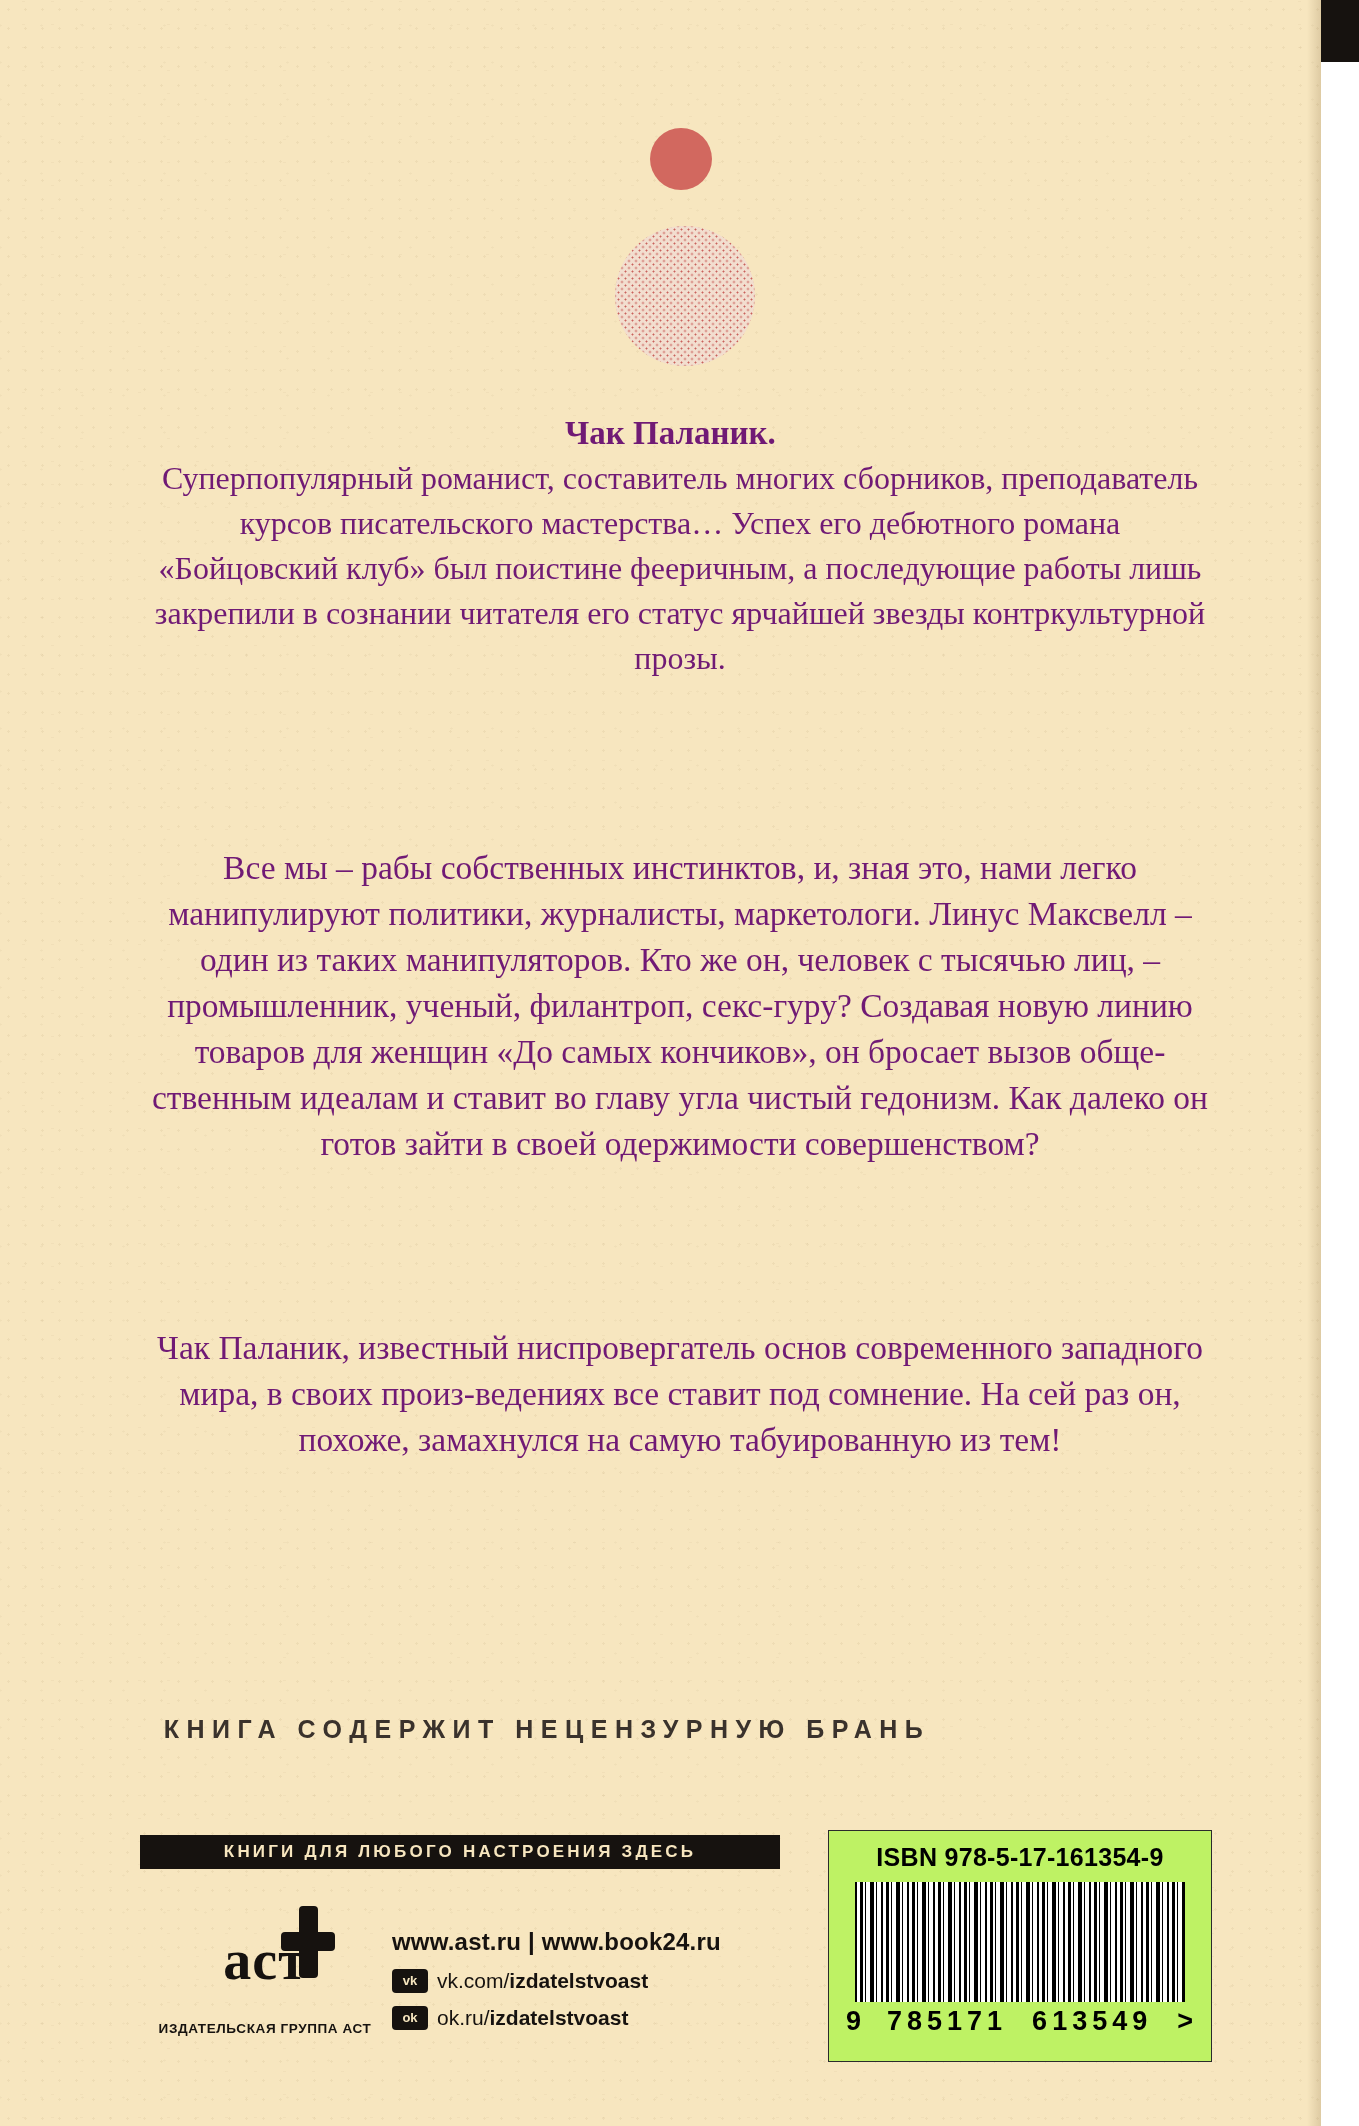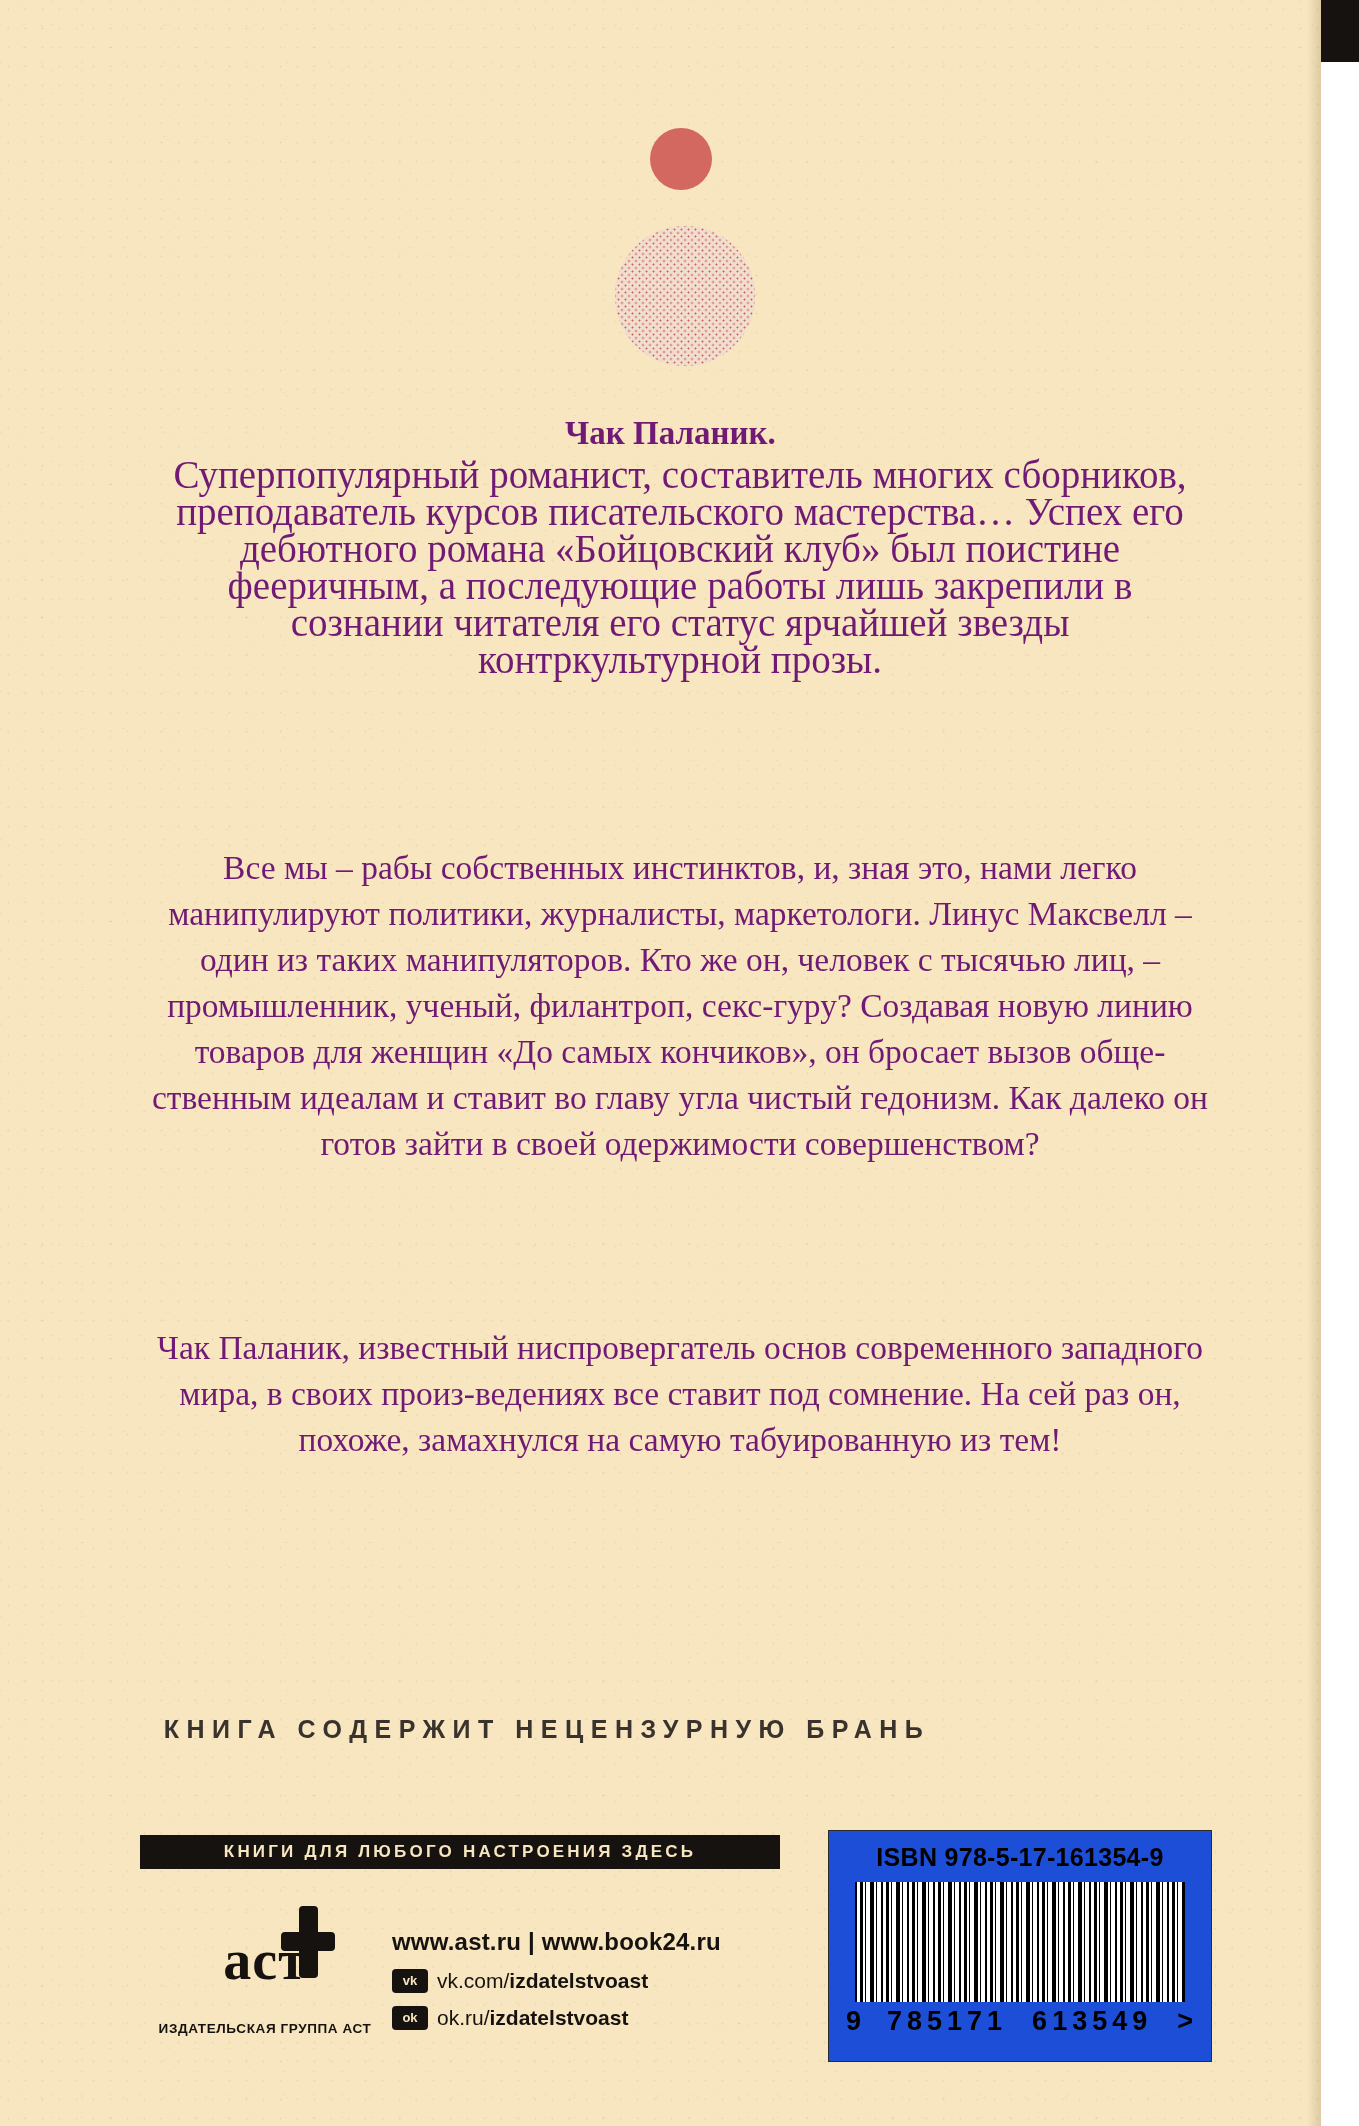"Суперпопулярный романист, составитель" .about .about-text { font-size: 39px -> 32px; line-height: 37px -> 45px }
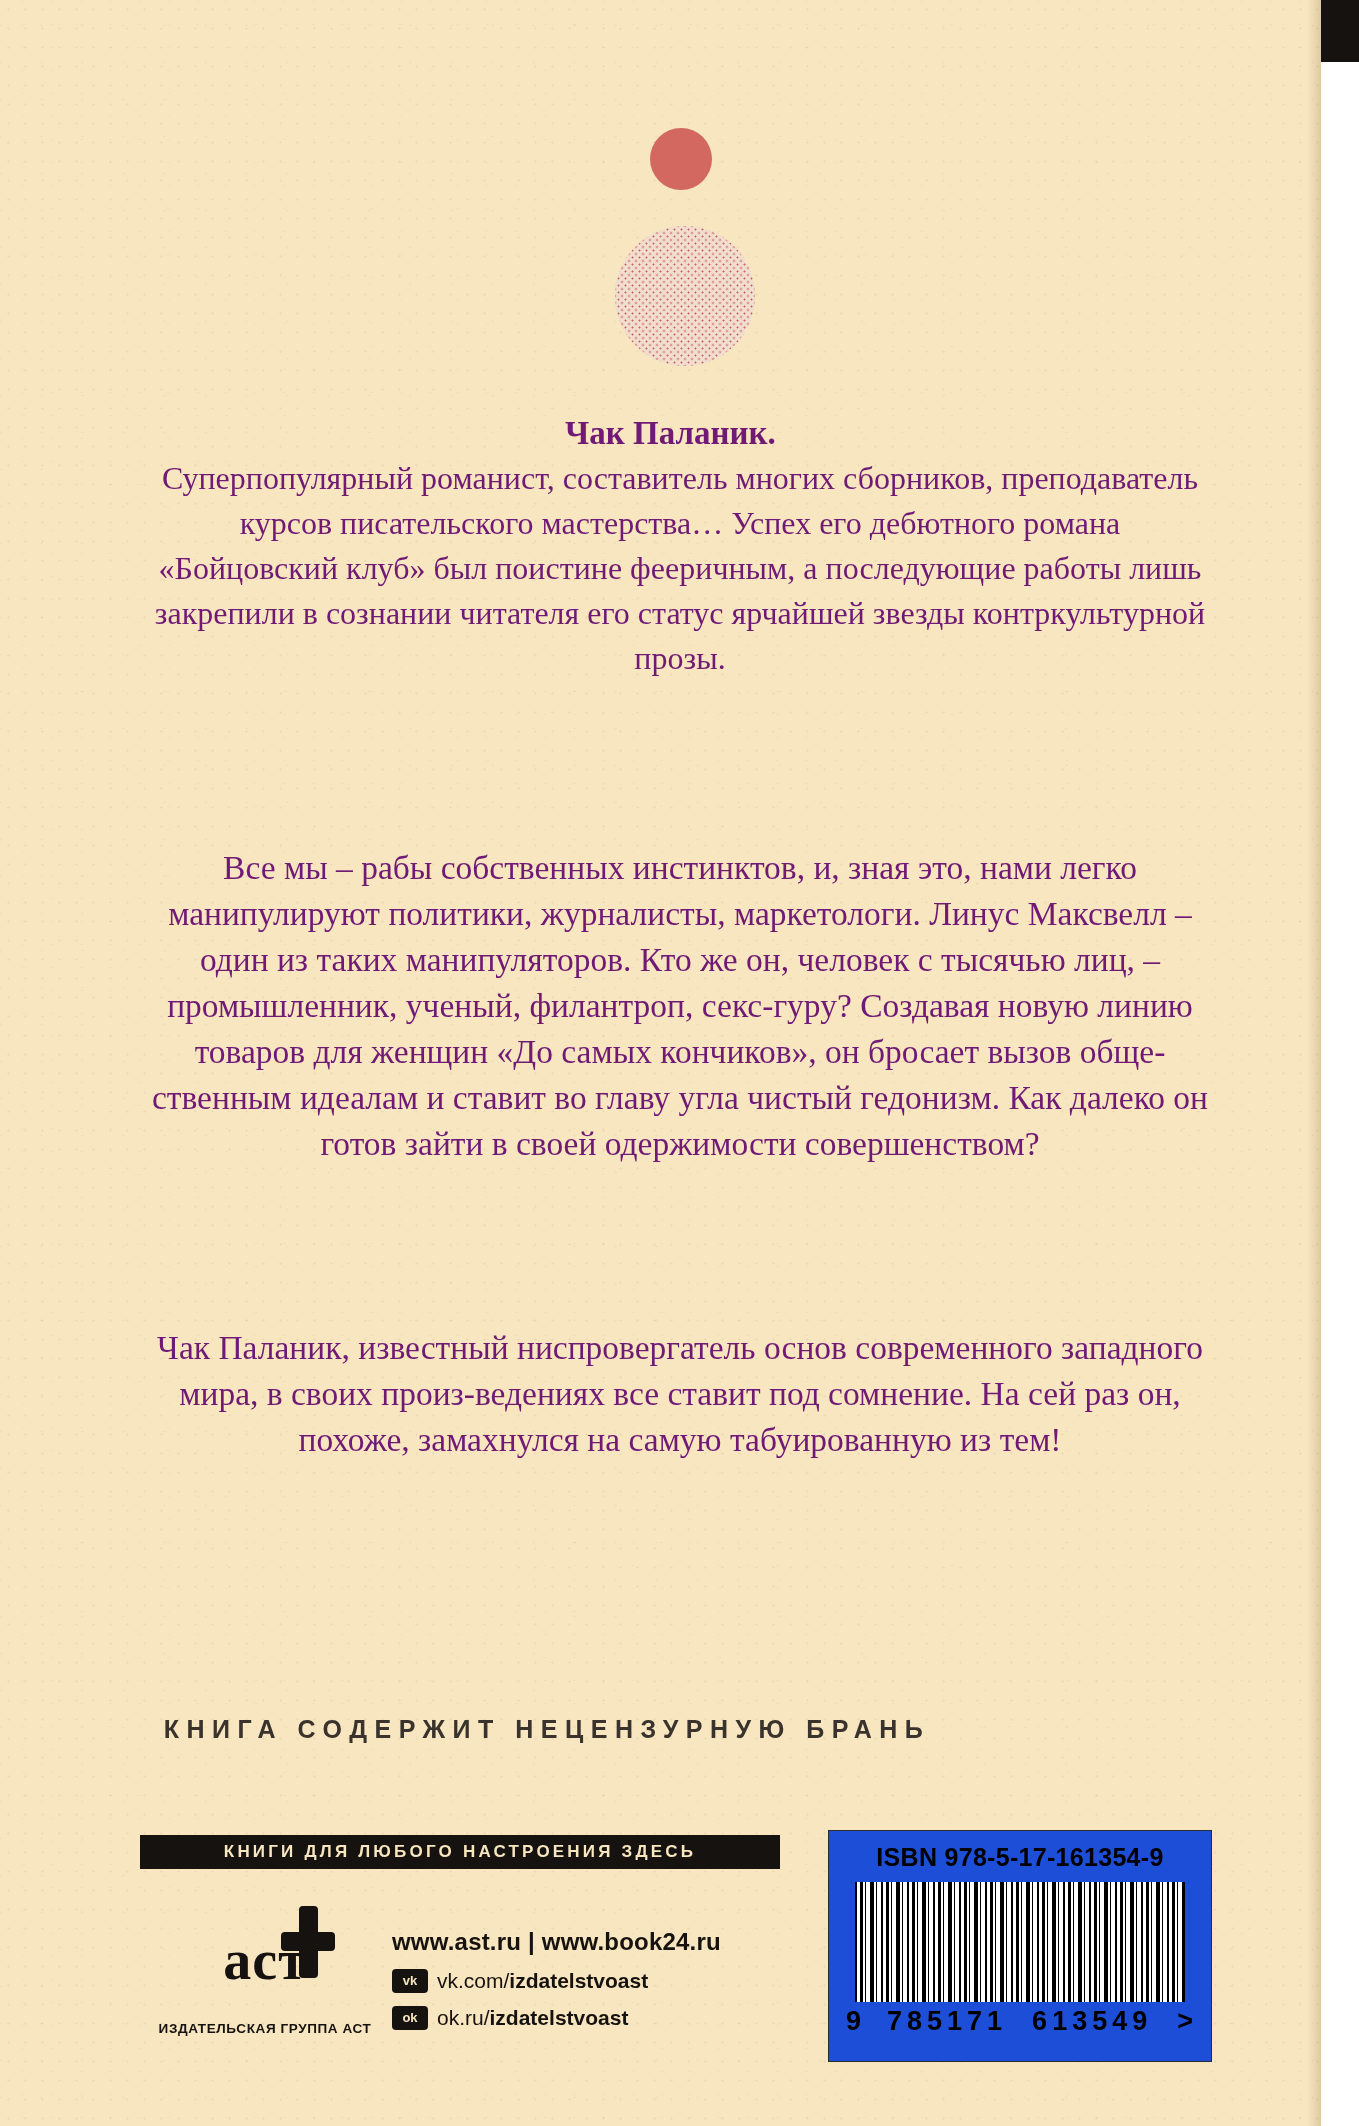"ISBN 978-5-17-161354-9" .isbn-box { background: #1d4ed8 -> #bef264 }
